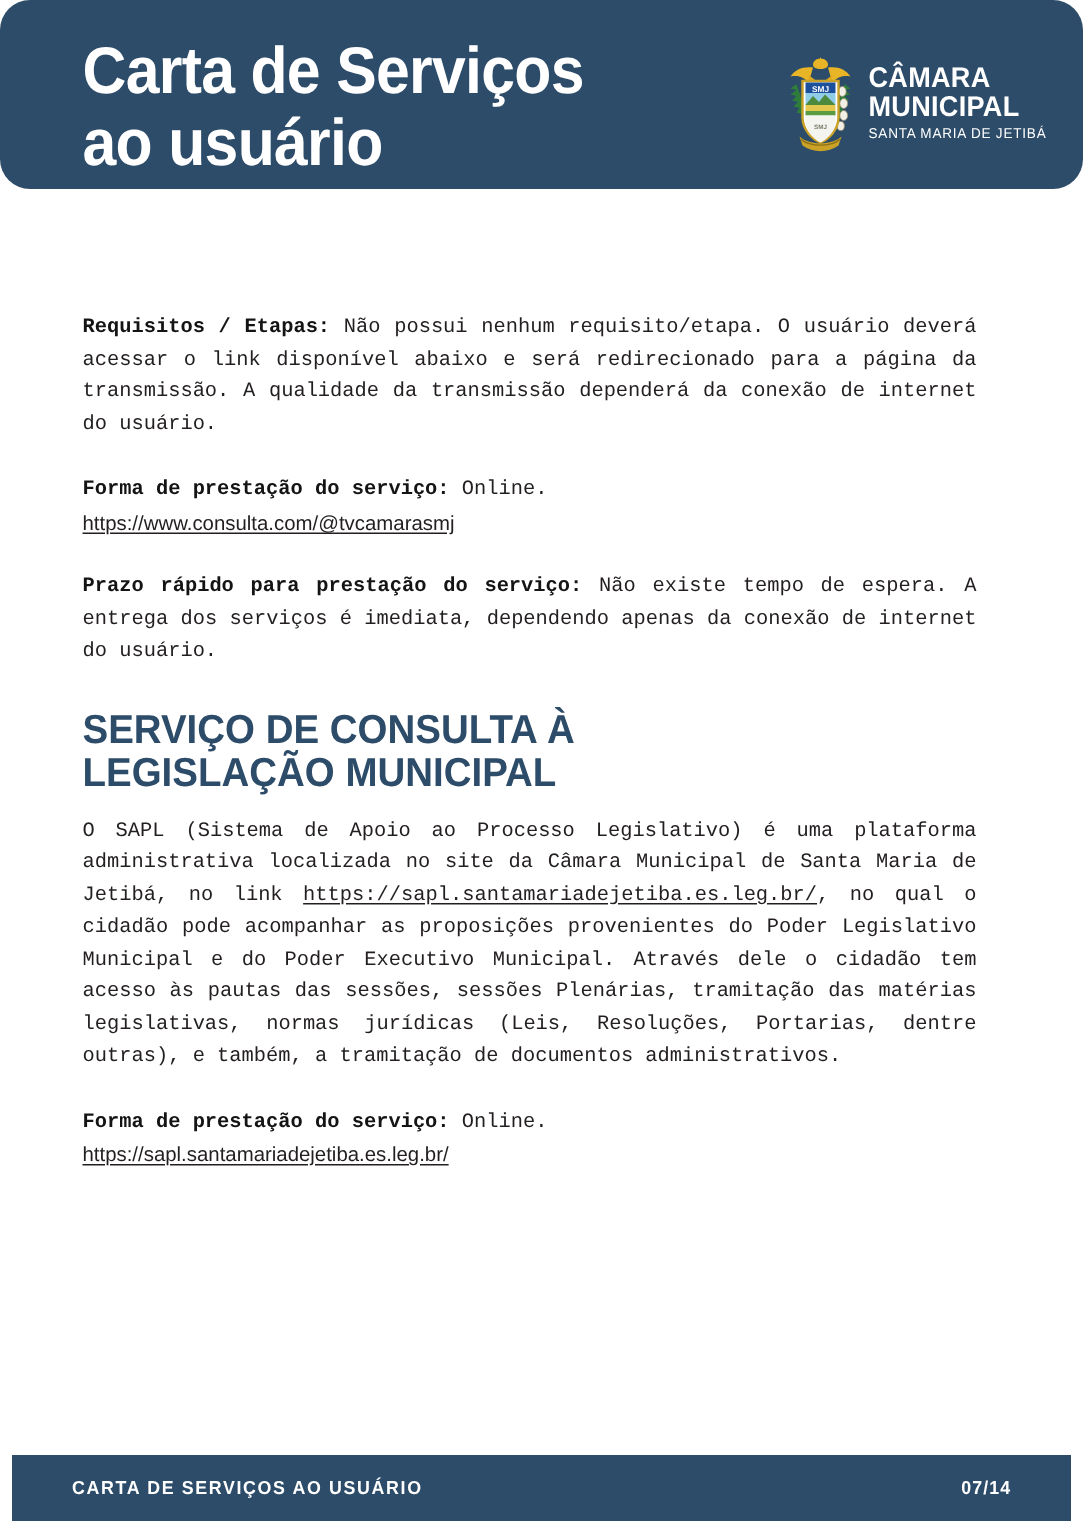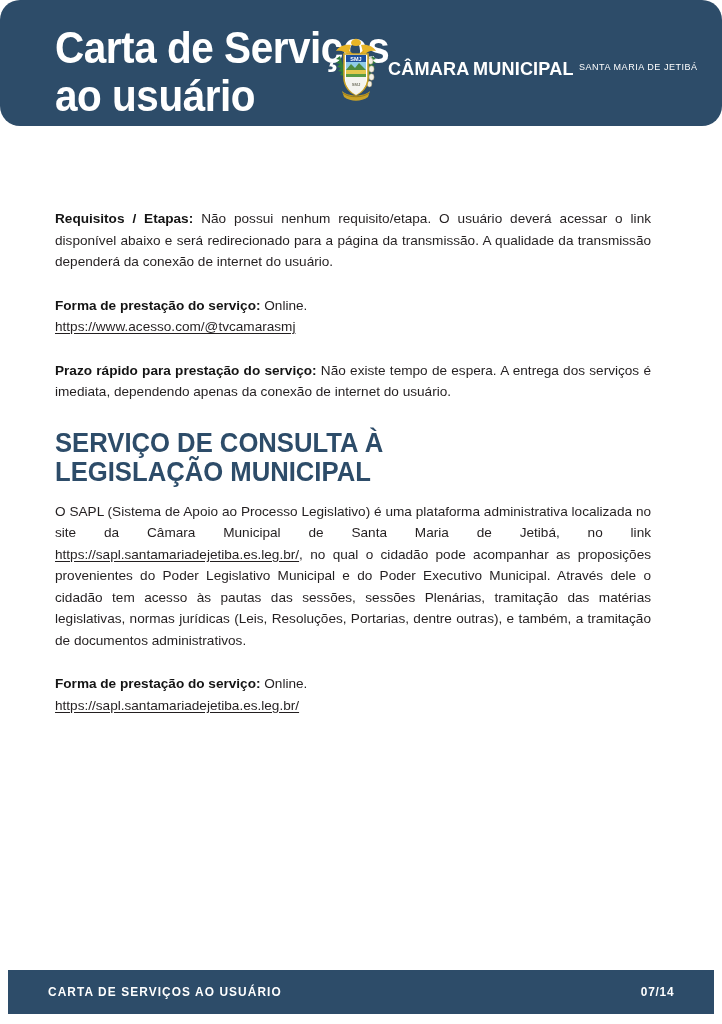"CÂMARA" .logo-text { flex-direction: row -> column }
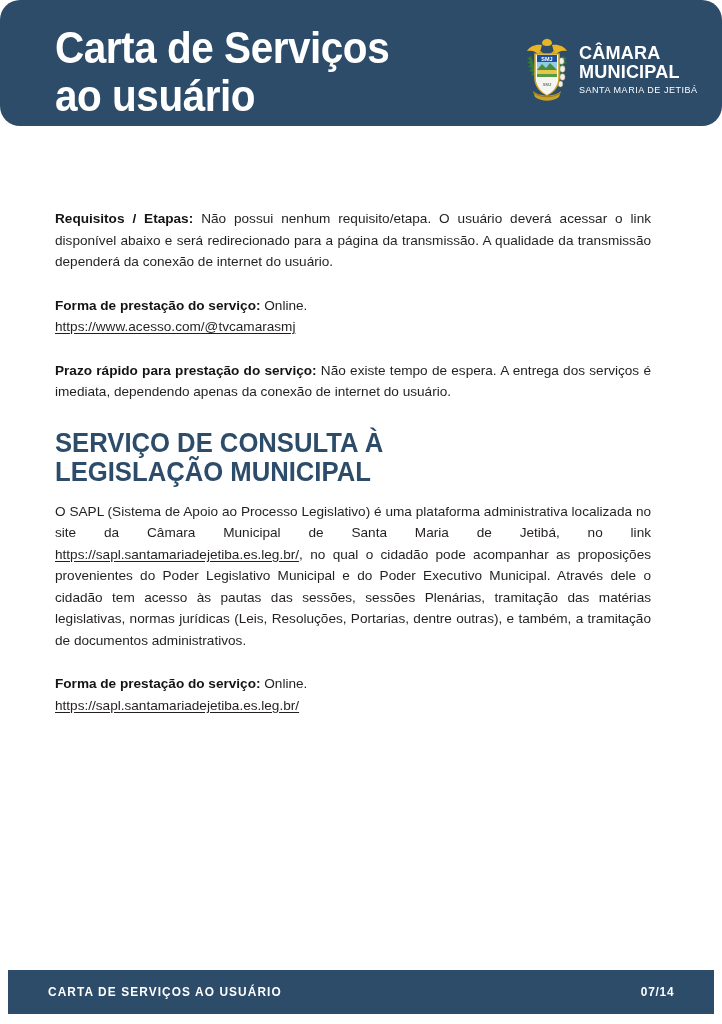"Requisitos / Etapas: Não possui" .para { font-family: none -> Liberation Mono, monospace }
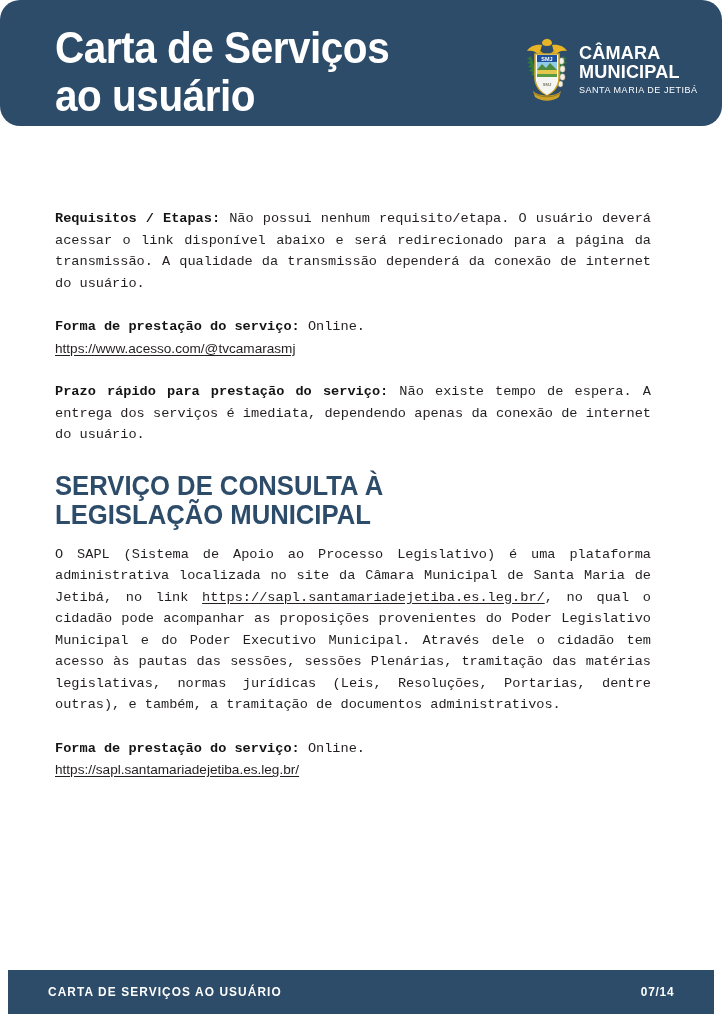"https://www.acesso.com/@tvcamarasmj" a.link { text: https://www.acesso.com/@tvcamarasmj -> https://www.consulta.com/@tvcamarasmj }
